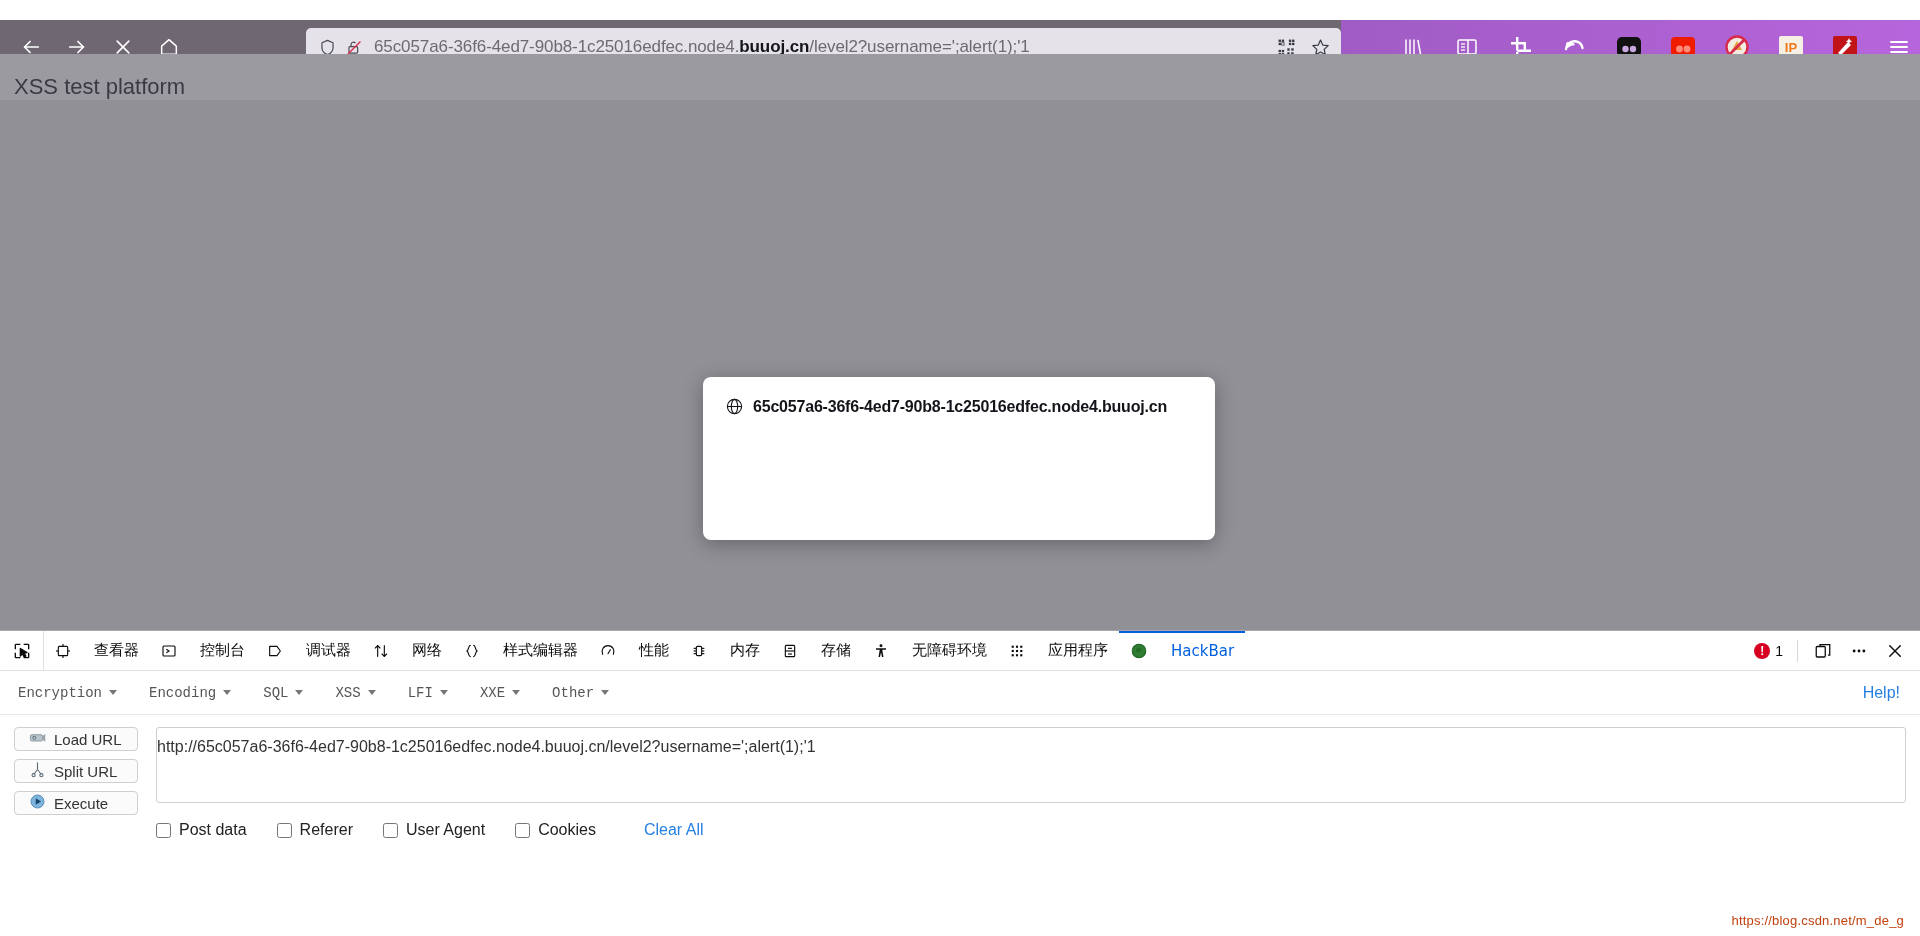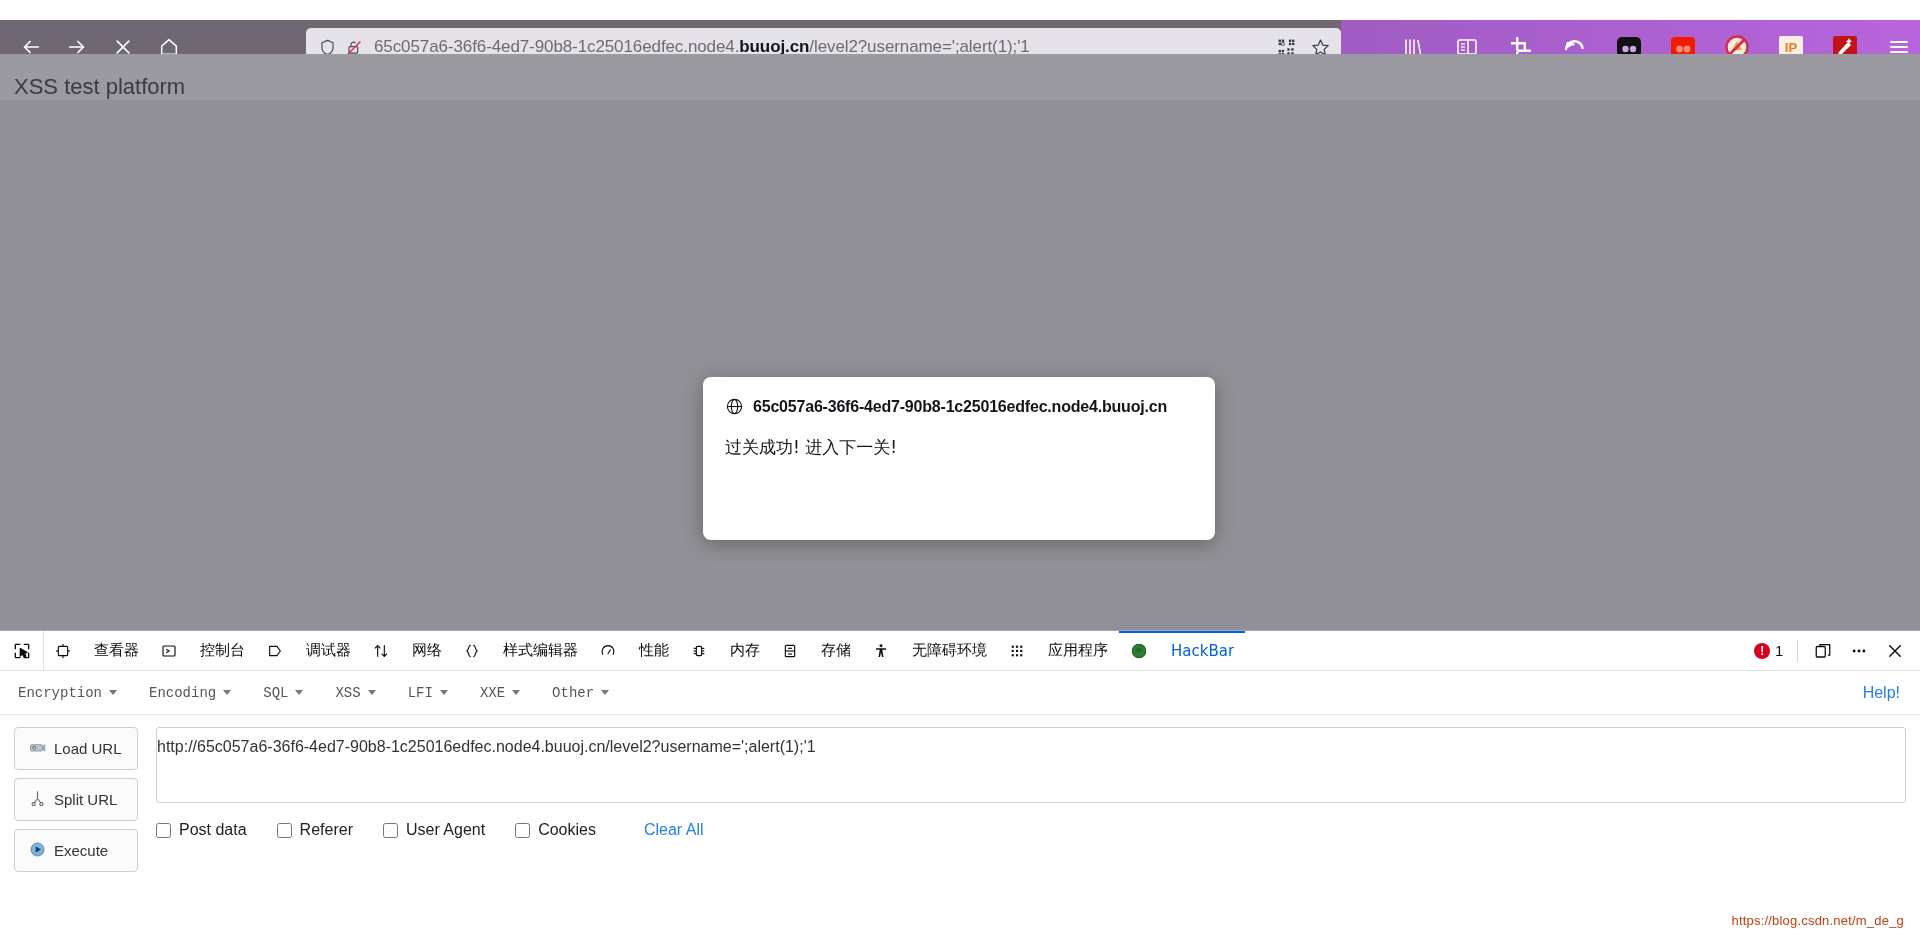"过关成功! 进入下一关!" div.modal-msg { html: <div>过关成功! 进入下一关!</div> -> none }
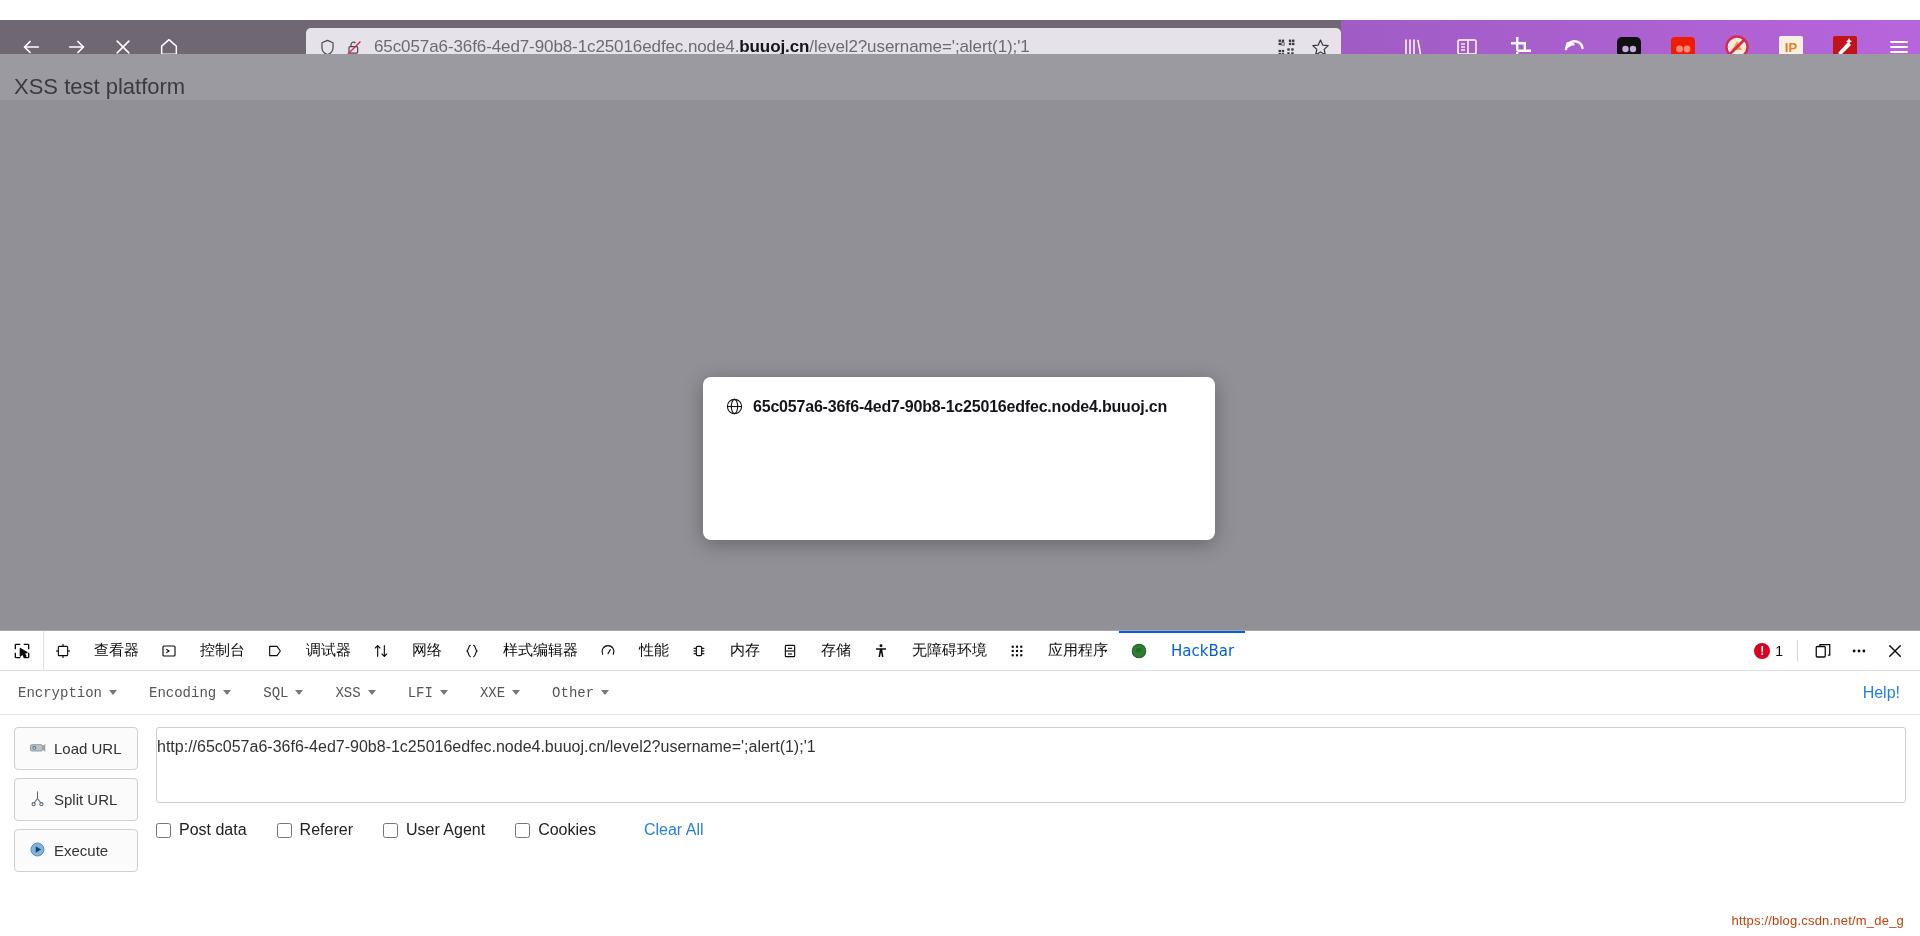"Load URL" .hb-btn { height: 43px -> 24px }
